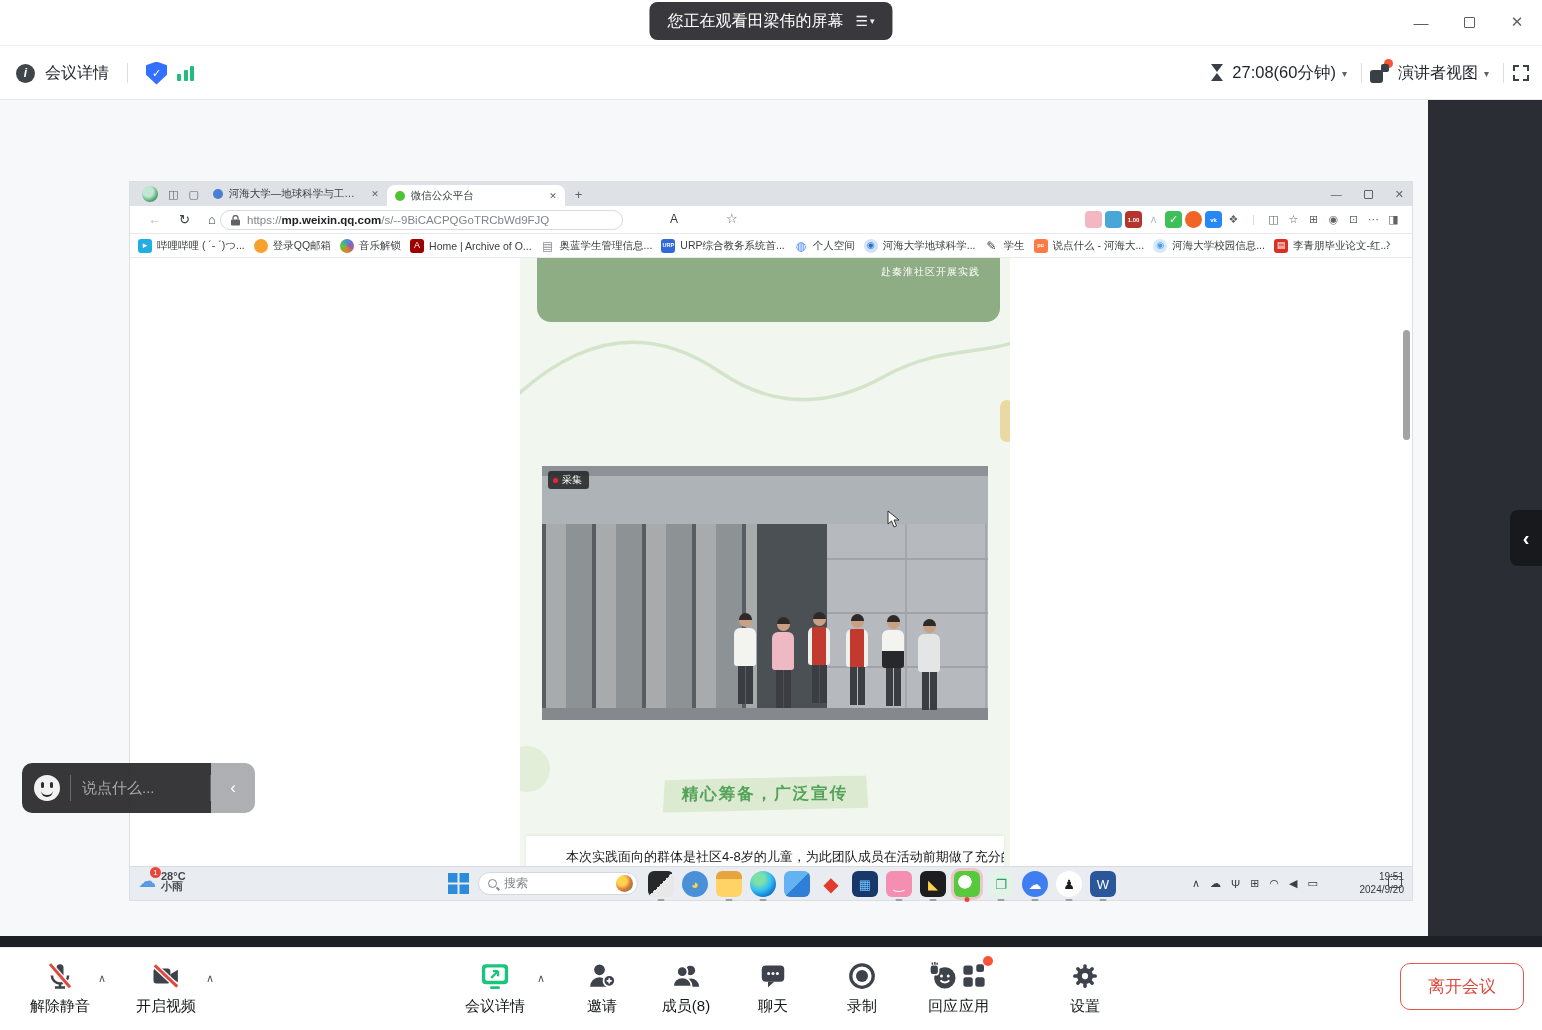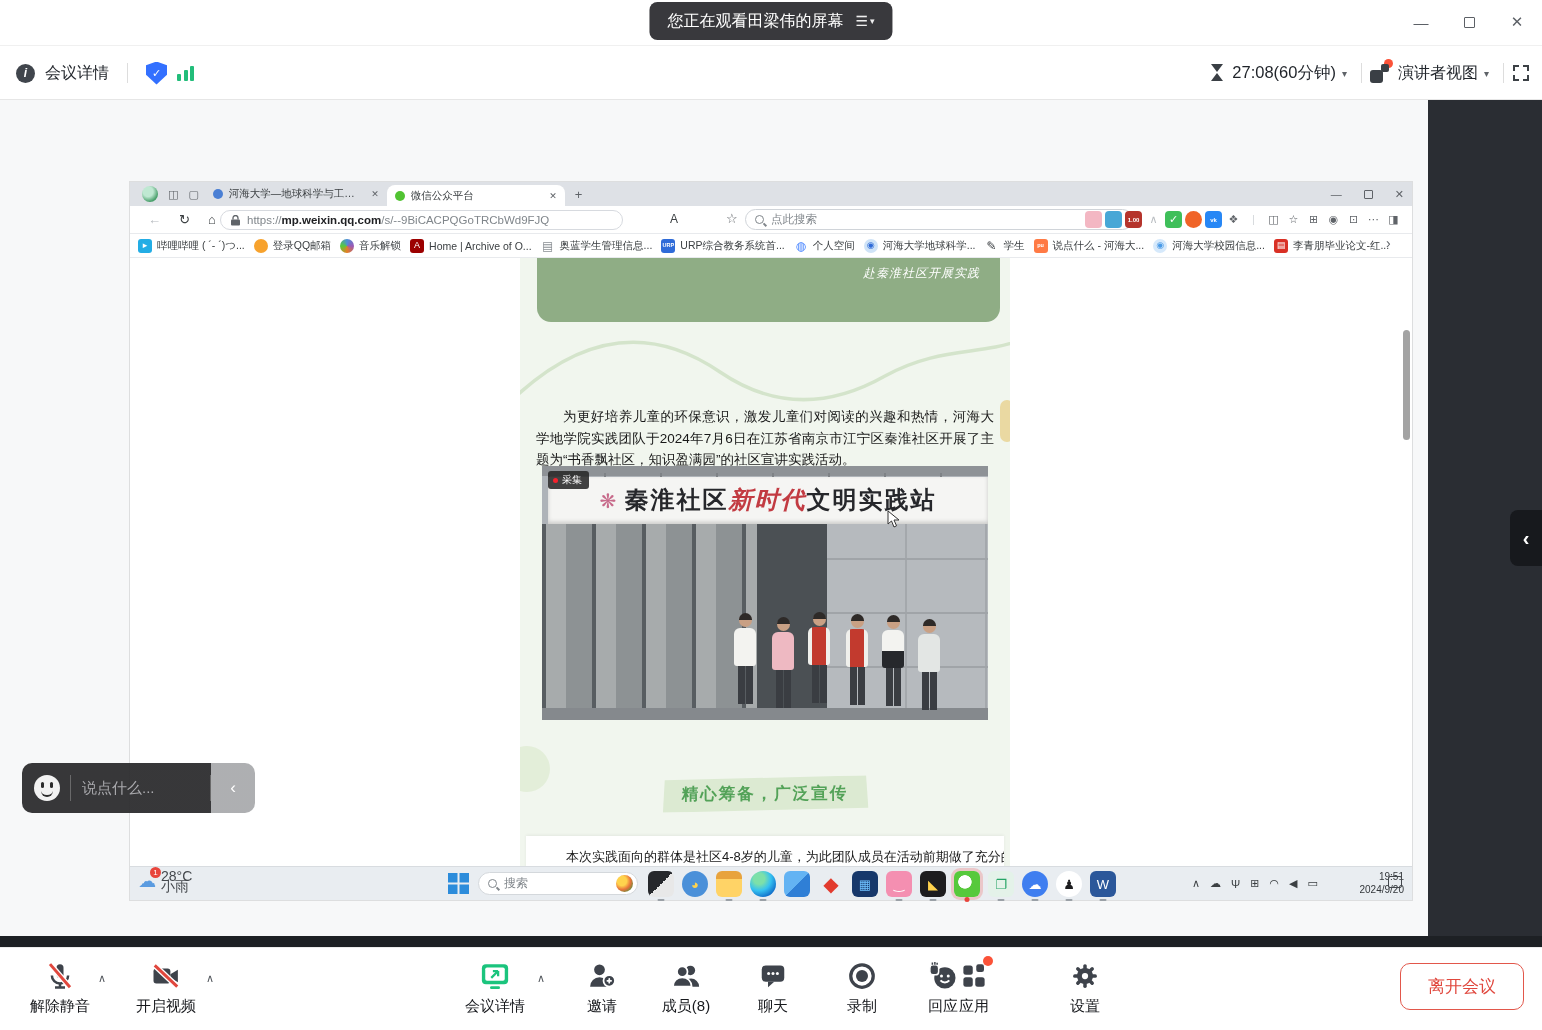"点此搜索" span.searchpill { html: <span> <span></span> <span>点此搜索</span> </span> -> none }
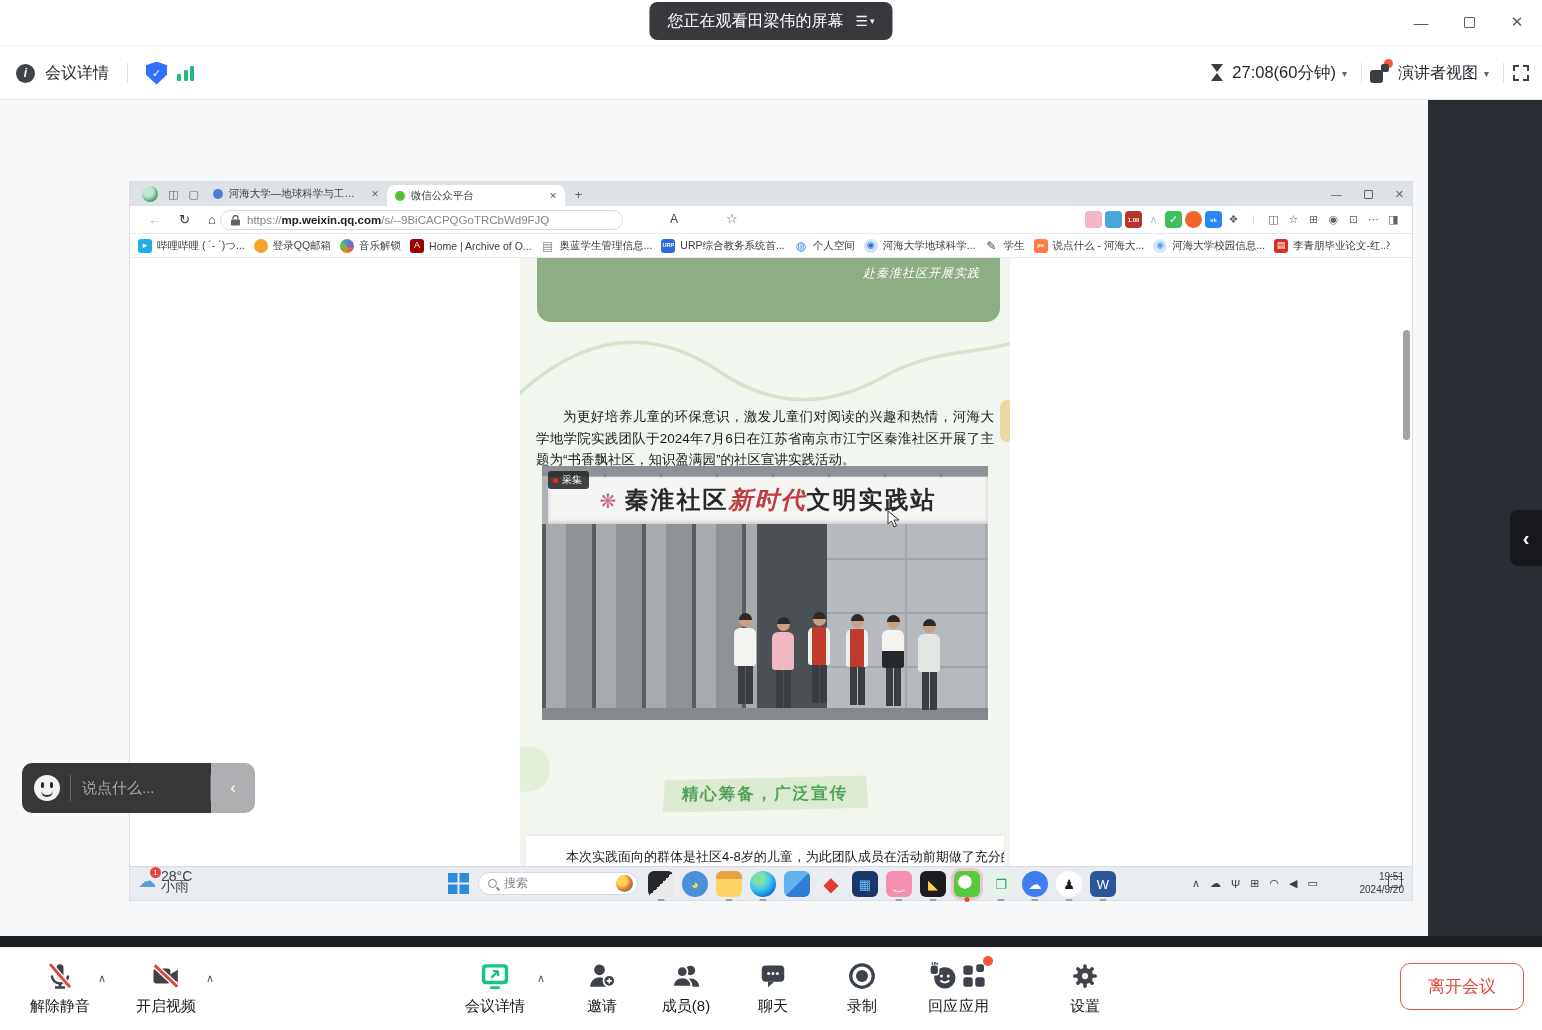"赴秦淮社区开展实践" .hero-title { font-size: 12px -> 10px; font-style: italic -> none }
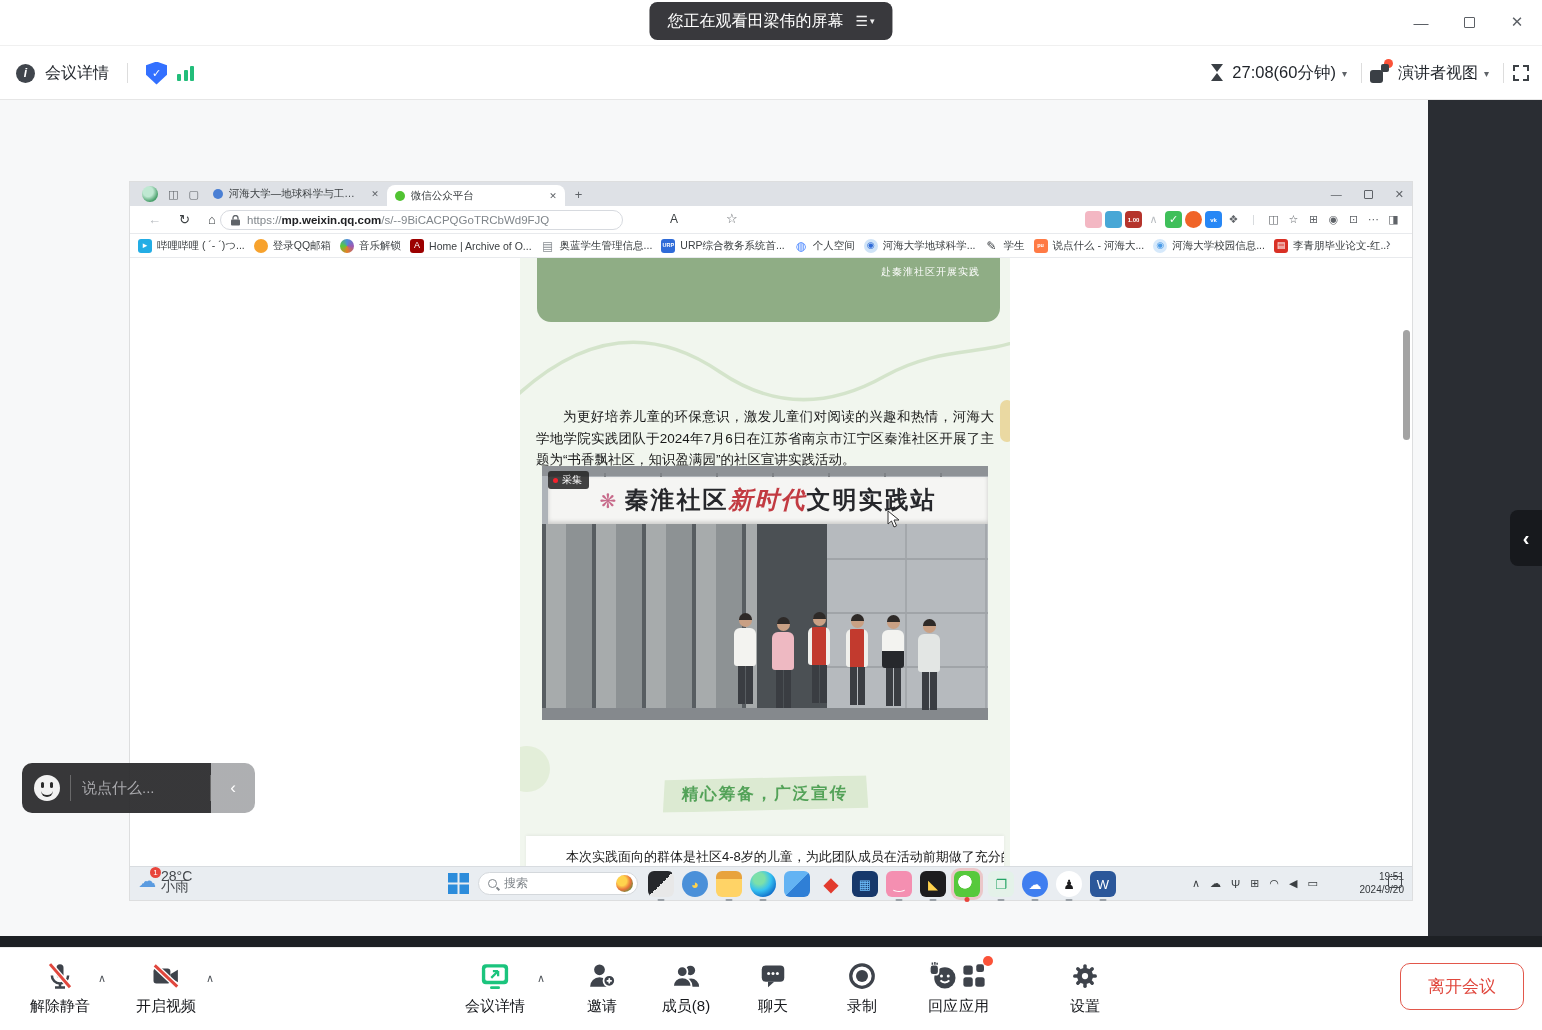"为更好培养儿童的环保意识，激发儿童们对阅读的兴趣和热情，河海大学地学院实践团队于" div.para1 { html: <div>为更好培养儿童的环保意识，激发儿童们对阅读的兴趣和热情，河海大学地学院实践团队于2024年7月6日在江苏省南京市江宁区秦淮社区开展了主题为“书香飘社区，知识盈满园”的社区宣讲实践活动。</div> -> none }
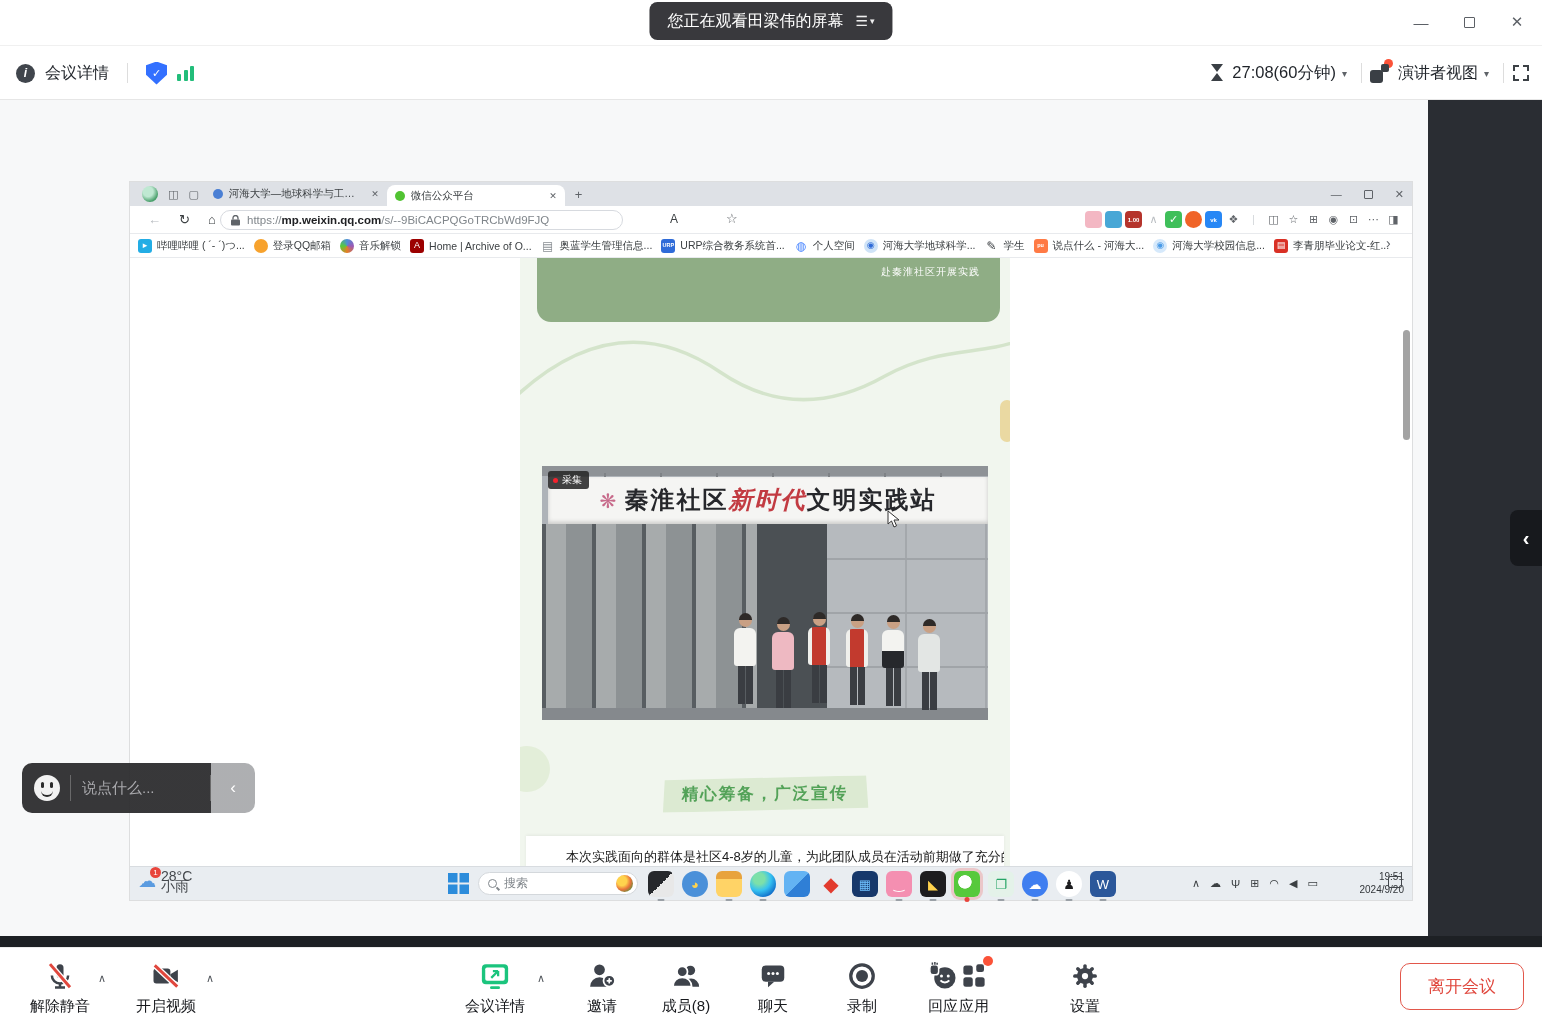"❋ 秦淮社区新时代文明实践站" div.board { html: <div> <div></div> <div> <span>❋</span><span>秦淮社区</span><span>新时代</span><span>文明实践站</span> </div> </div> -> none }
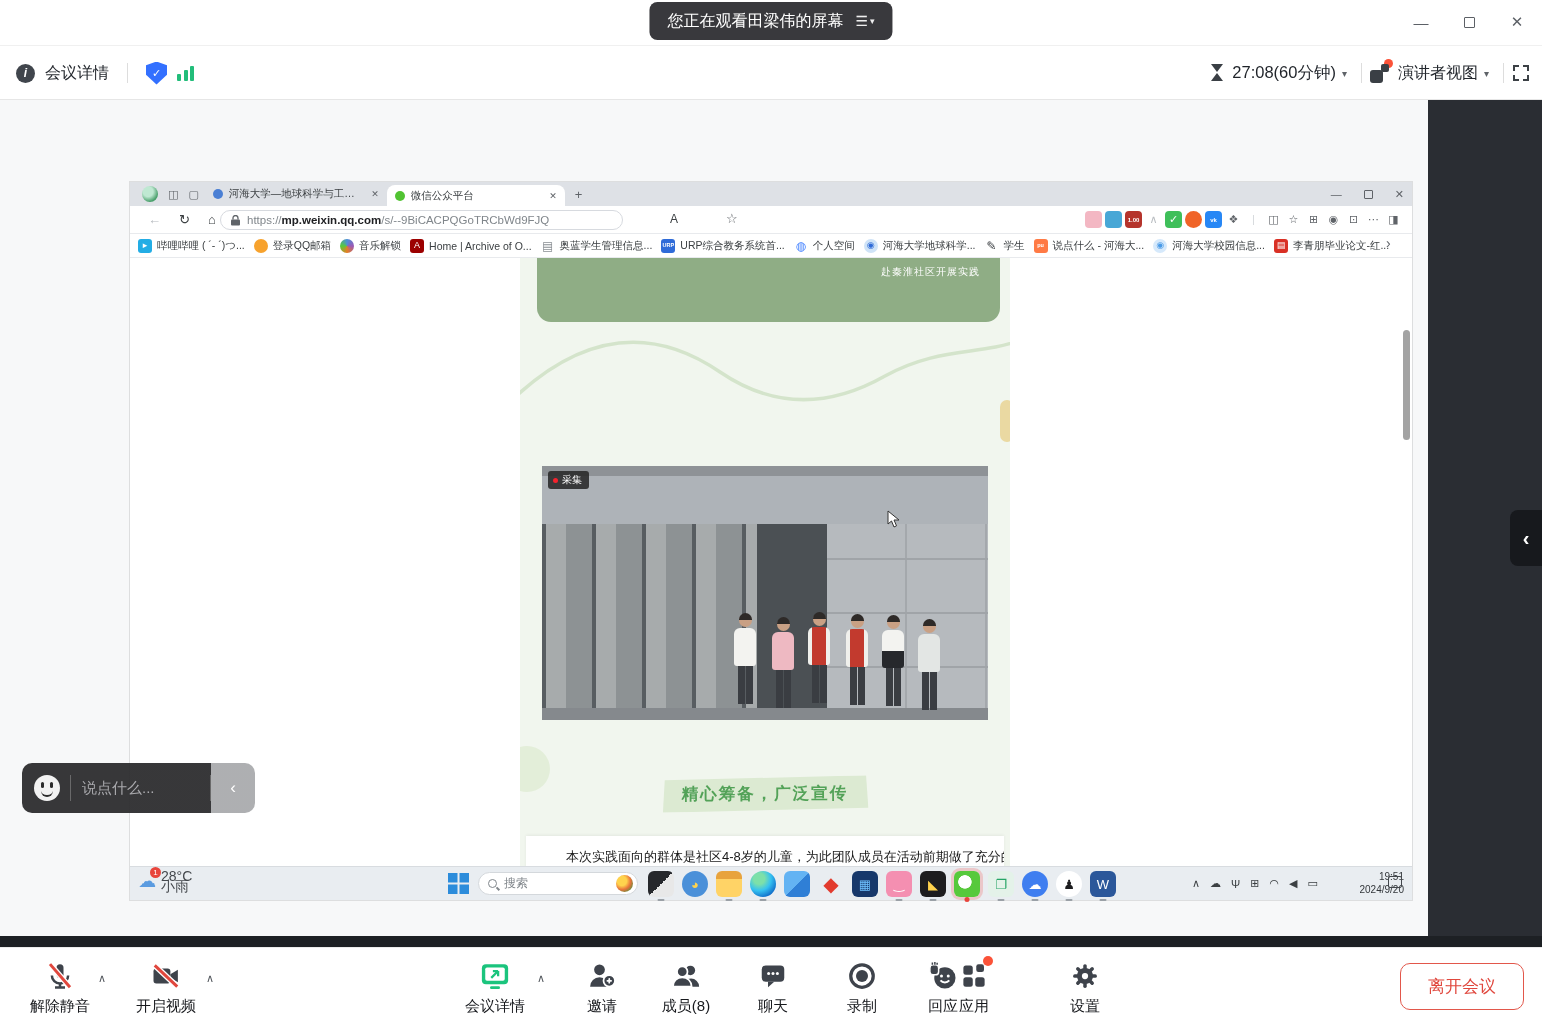"28°C" .wtxt { font-size: 14px -> 11px; font-weight: none -> bold }
